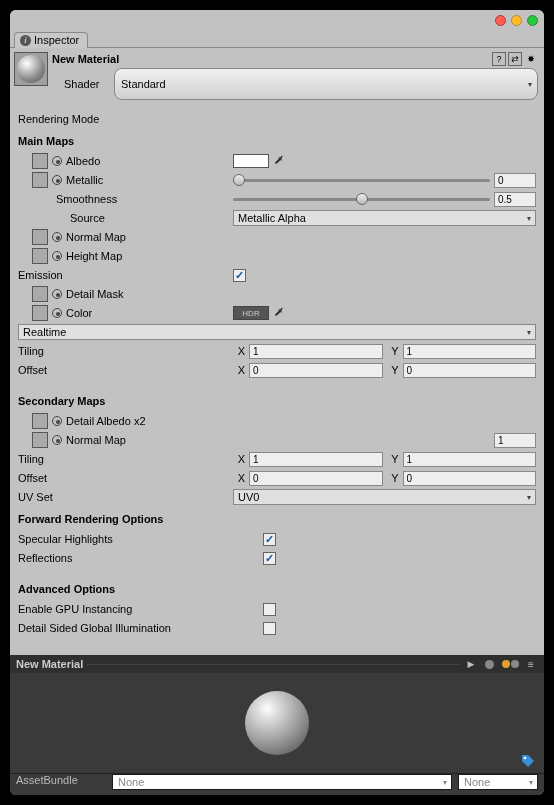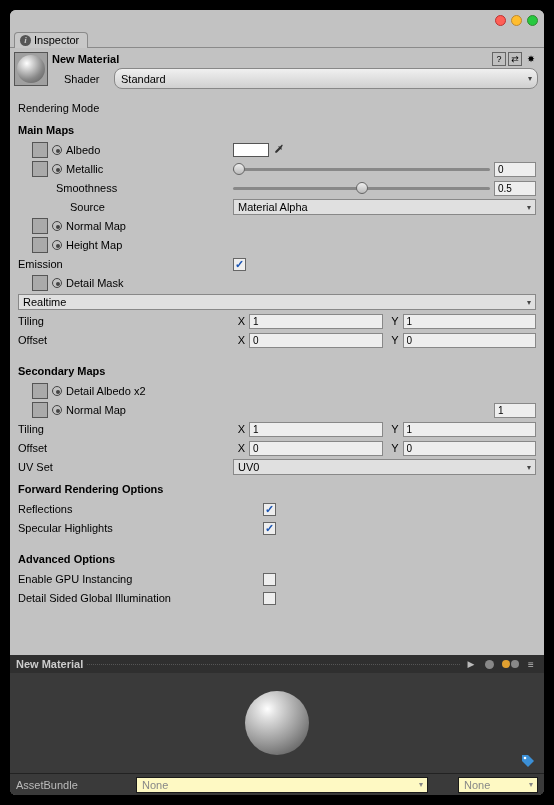"Standard" .dropdown { height: 21px -> 32px }
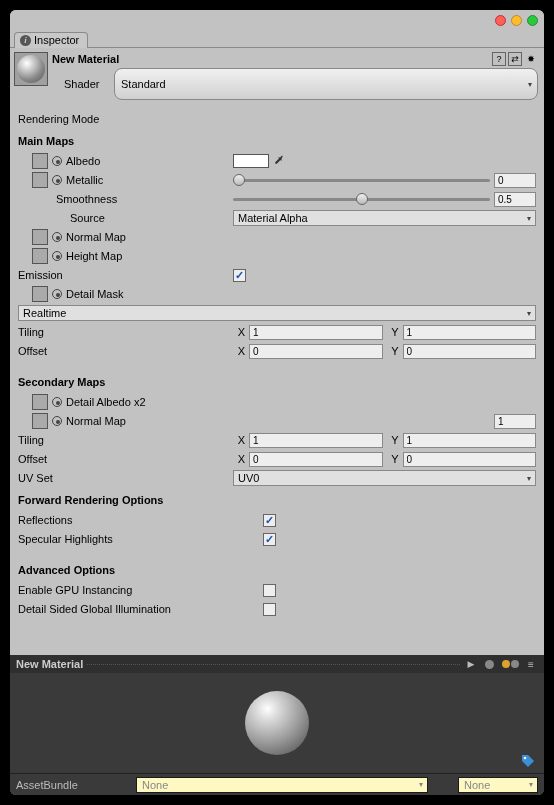"Material Alpha" span { text: Material -> Metallic }
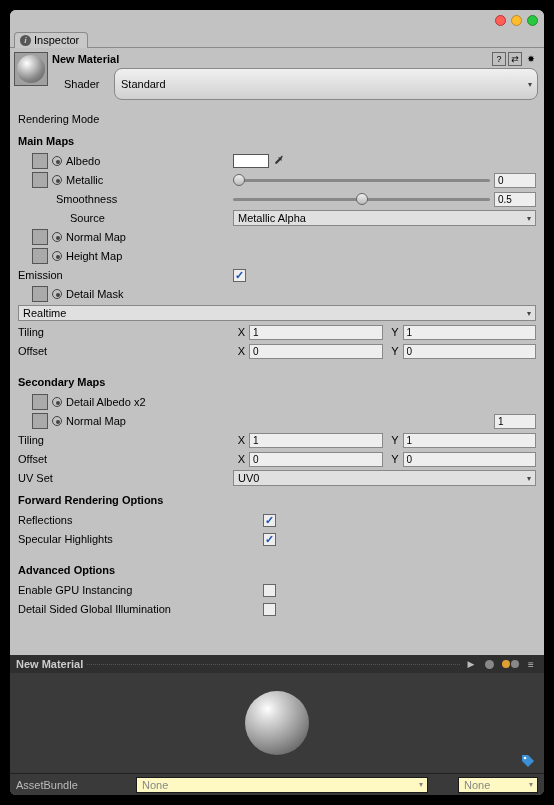"Color" div.row { html: none -> <div> <div> <span></span> <span></span> <span>Color</span> </div> <div> <span>HDR</span> <span><svg> <path></path> </svg></span> </div> </div> }
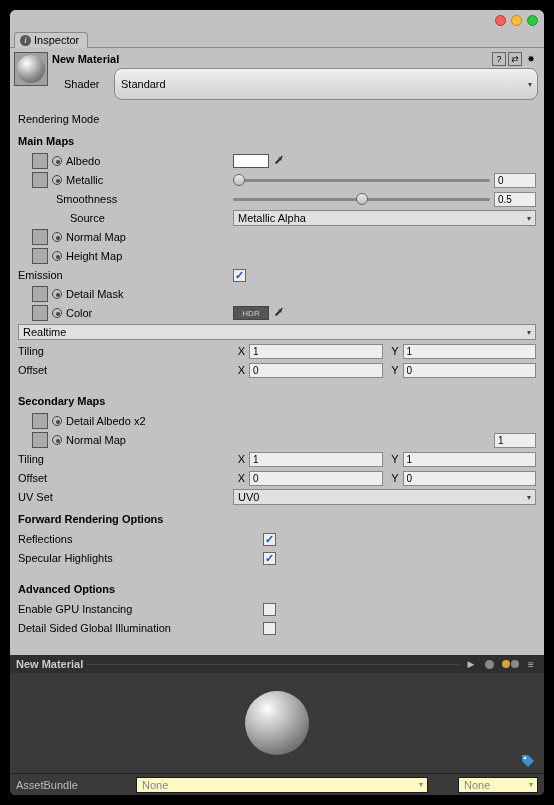"Reflections" div.row { order: before "Specular Highlights" -> after "Specular Highlights" }
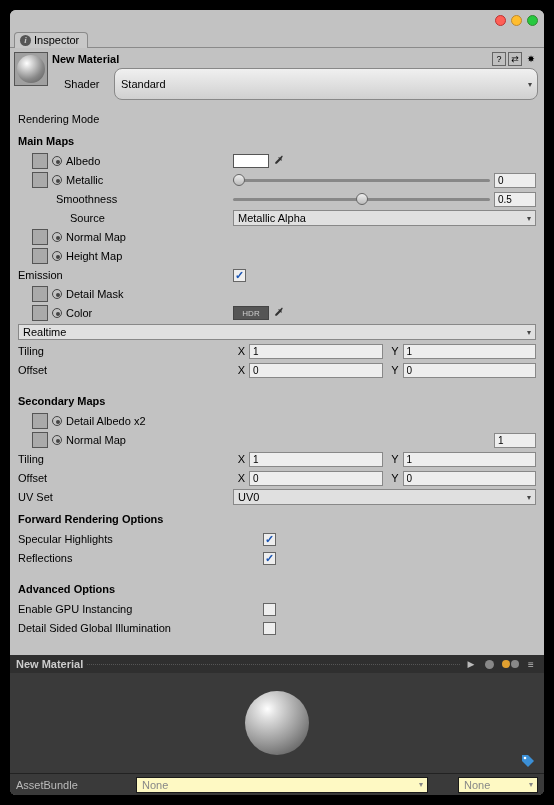"AssetBundle" .assetbar { align-items: center -> none }
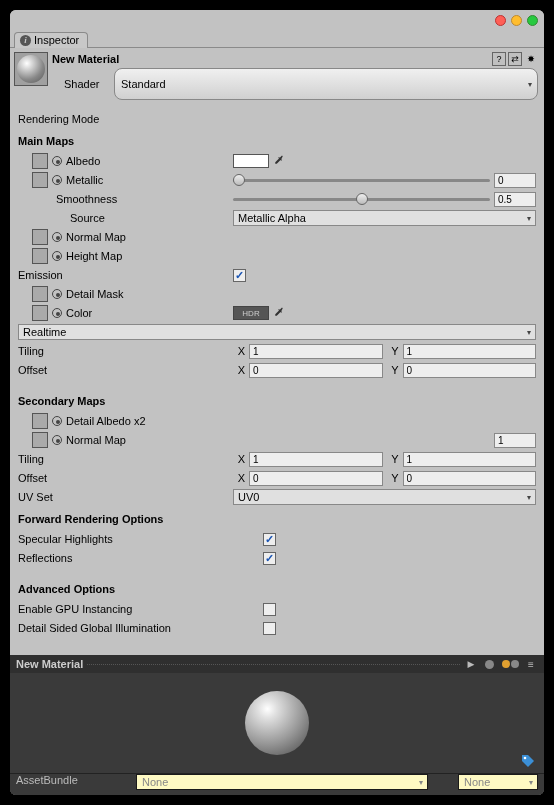"None" .dark-dd { background: #fef9c3 -> #ffffff; margin-left: 24px -> none }
